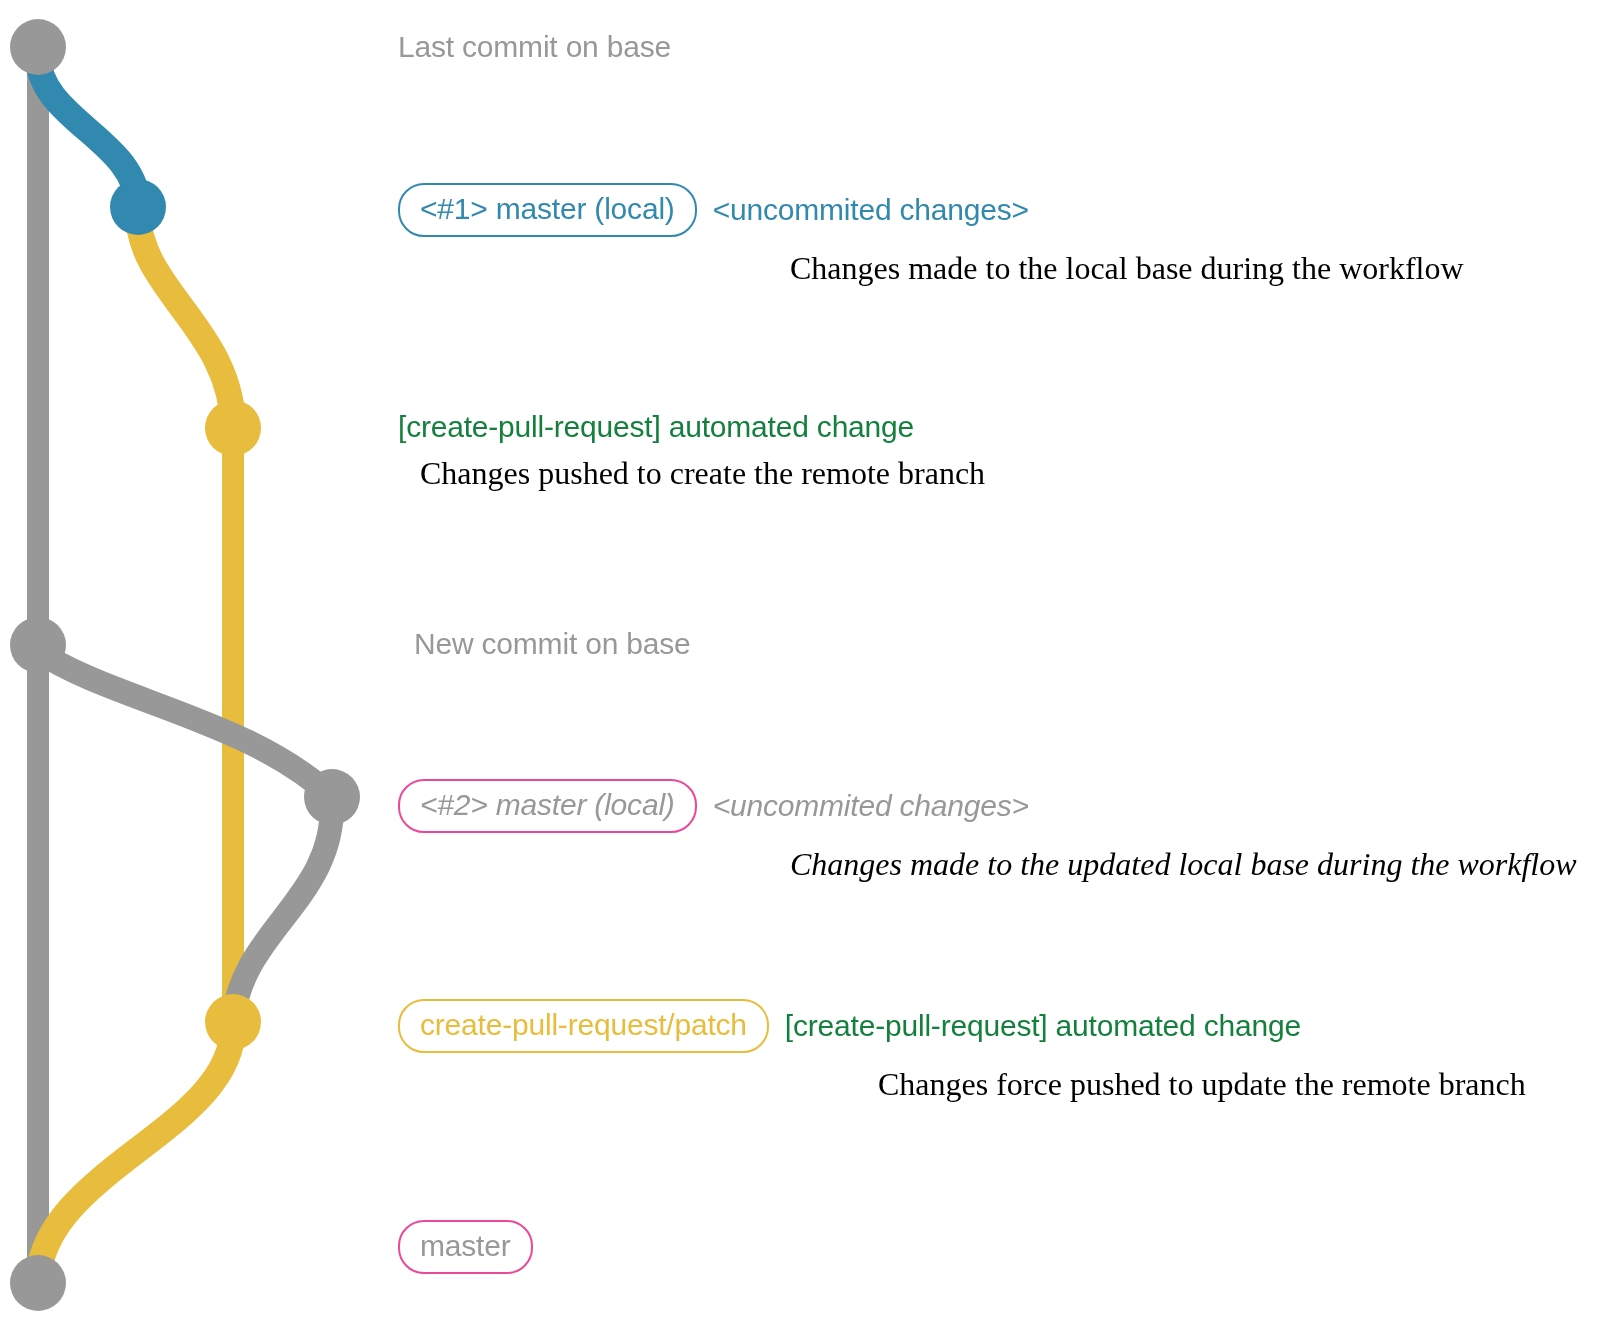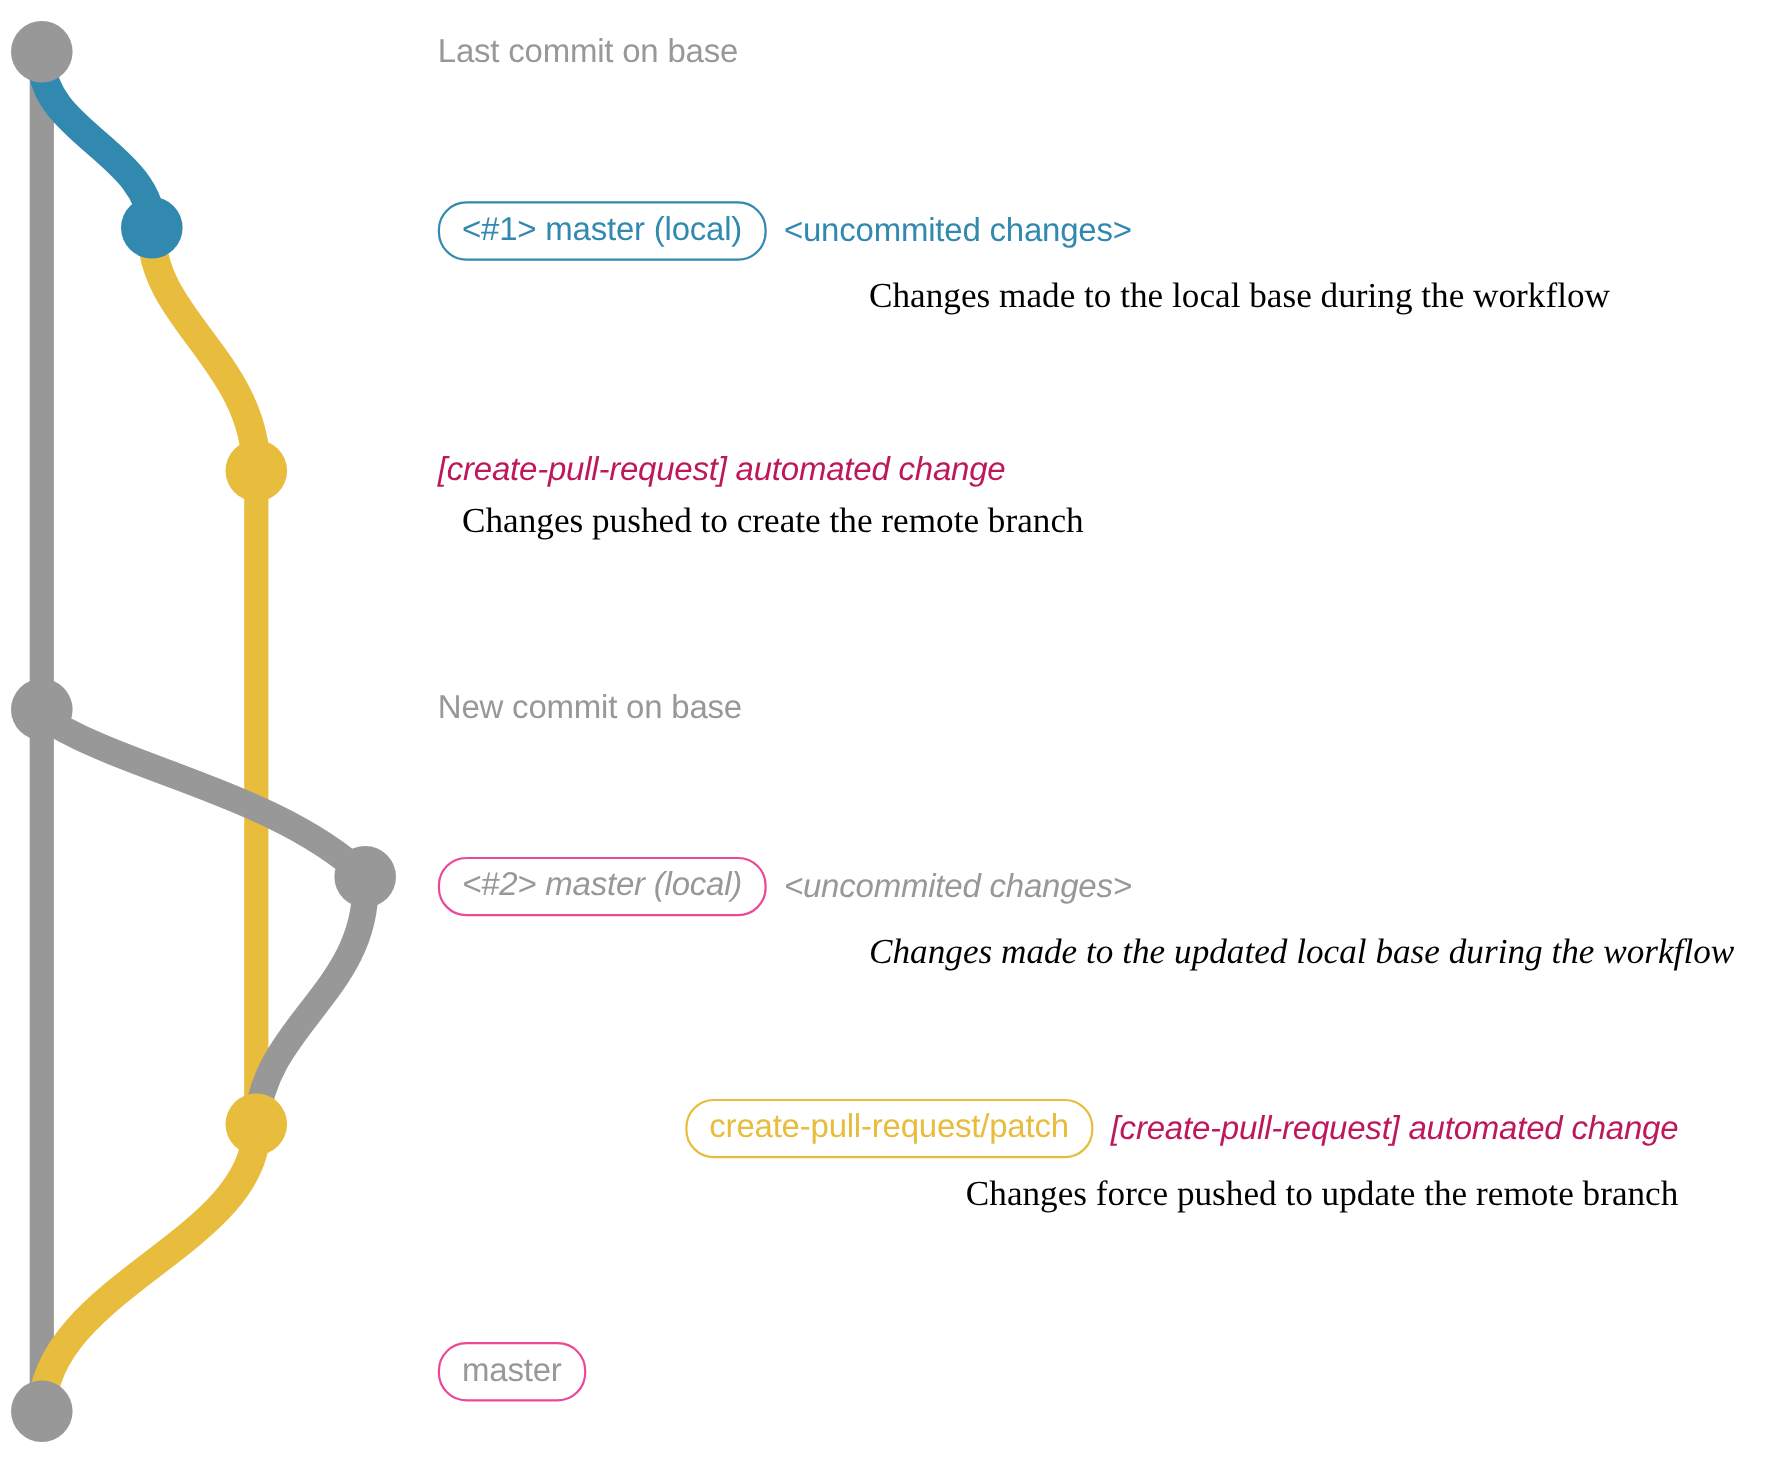"[create-pull-request] automated change" .subject.gold { color: #be185d -> #15803d; font-style: italic -> none }
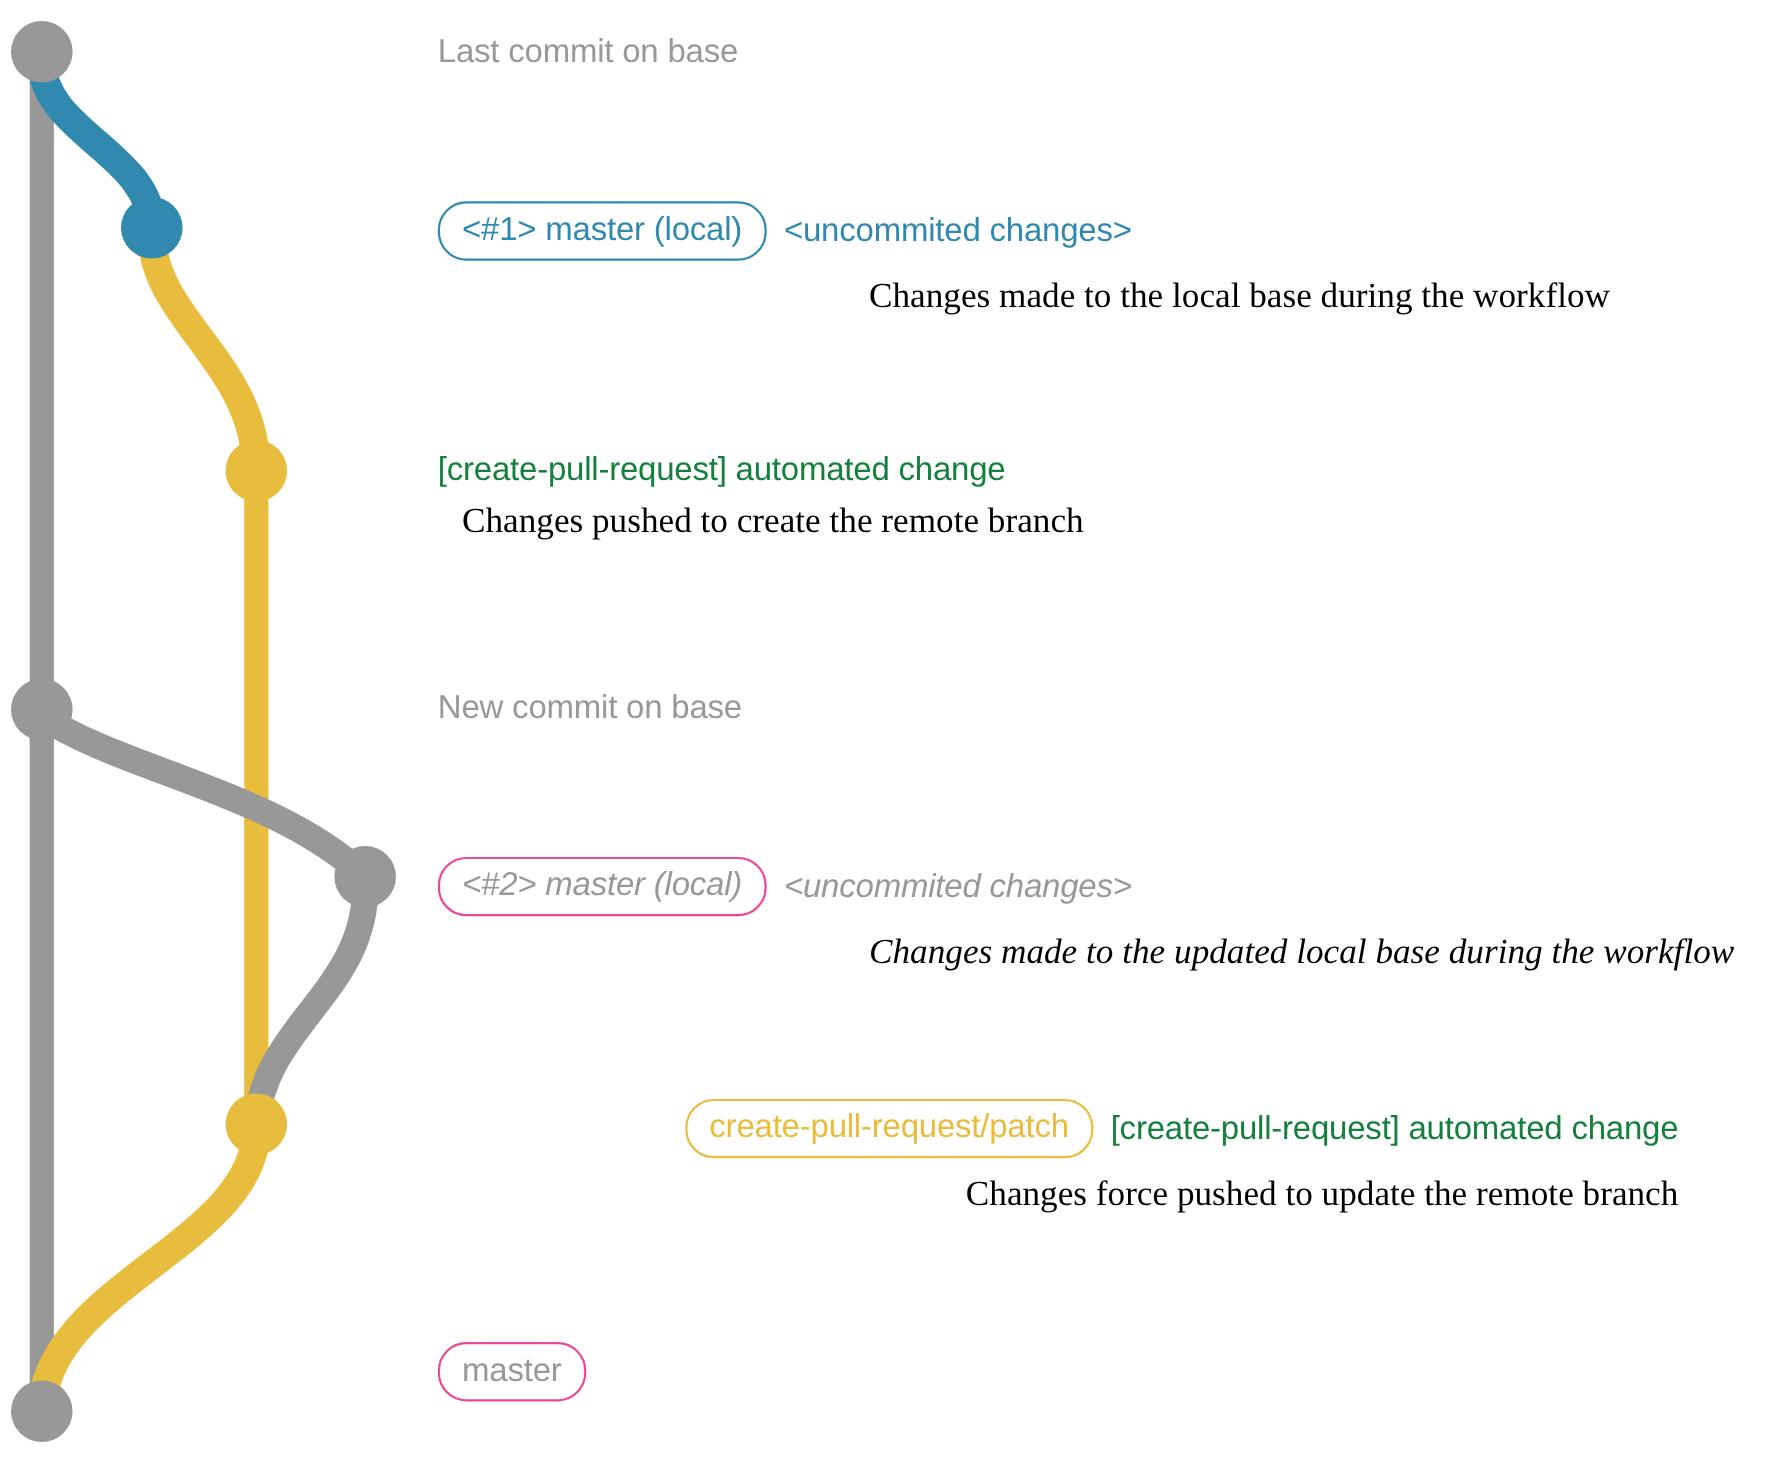"New commit on base" #row-new-commit { left: 398px -> 414px }
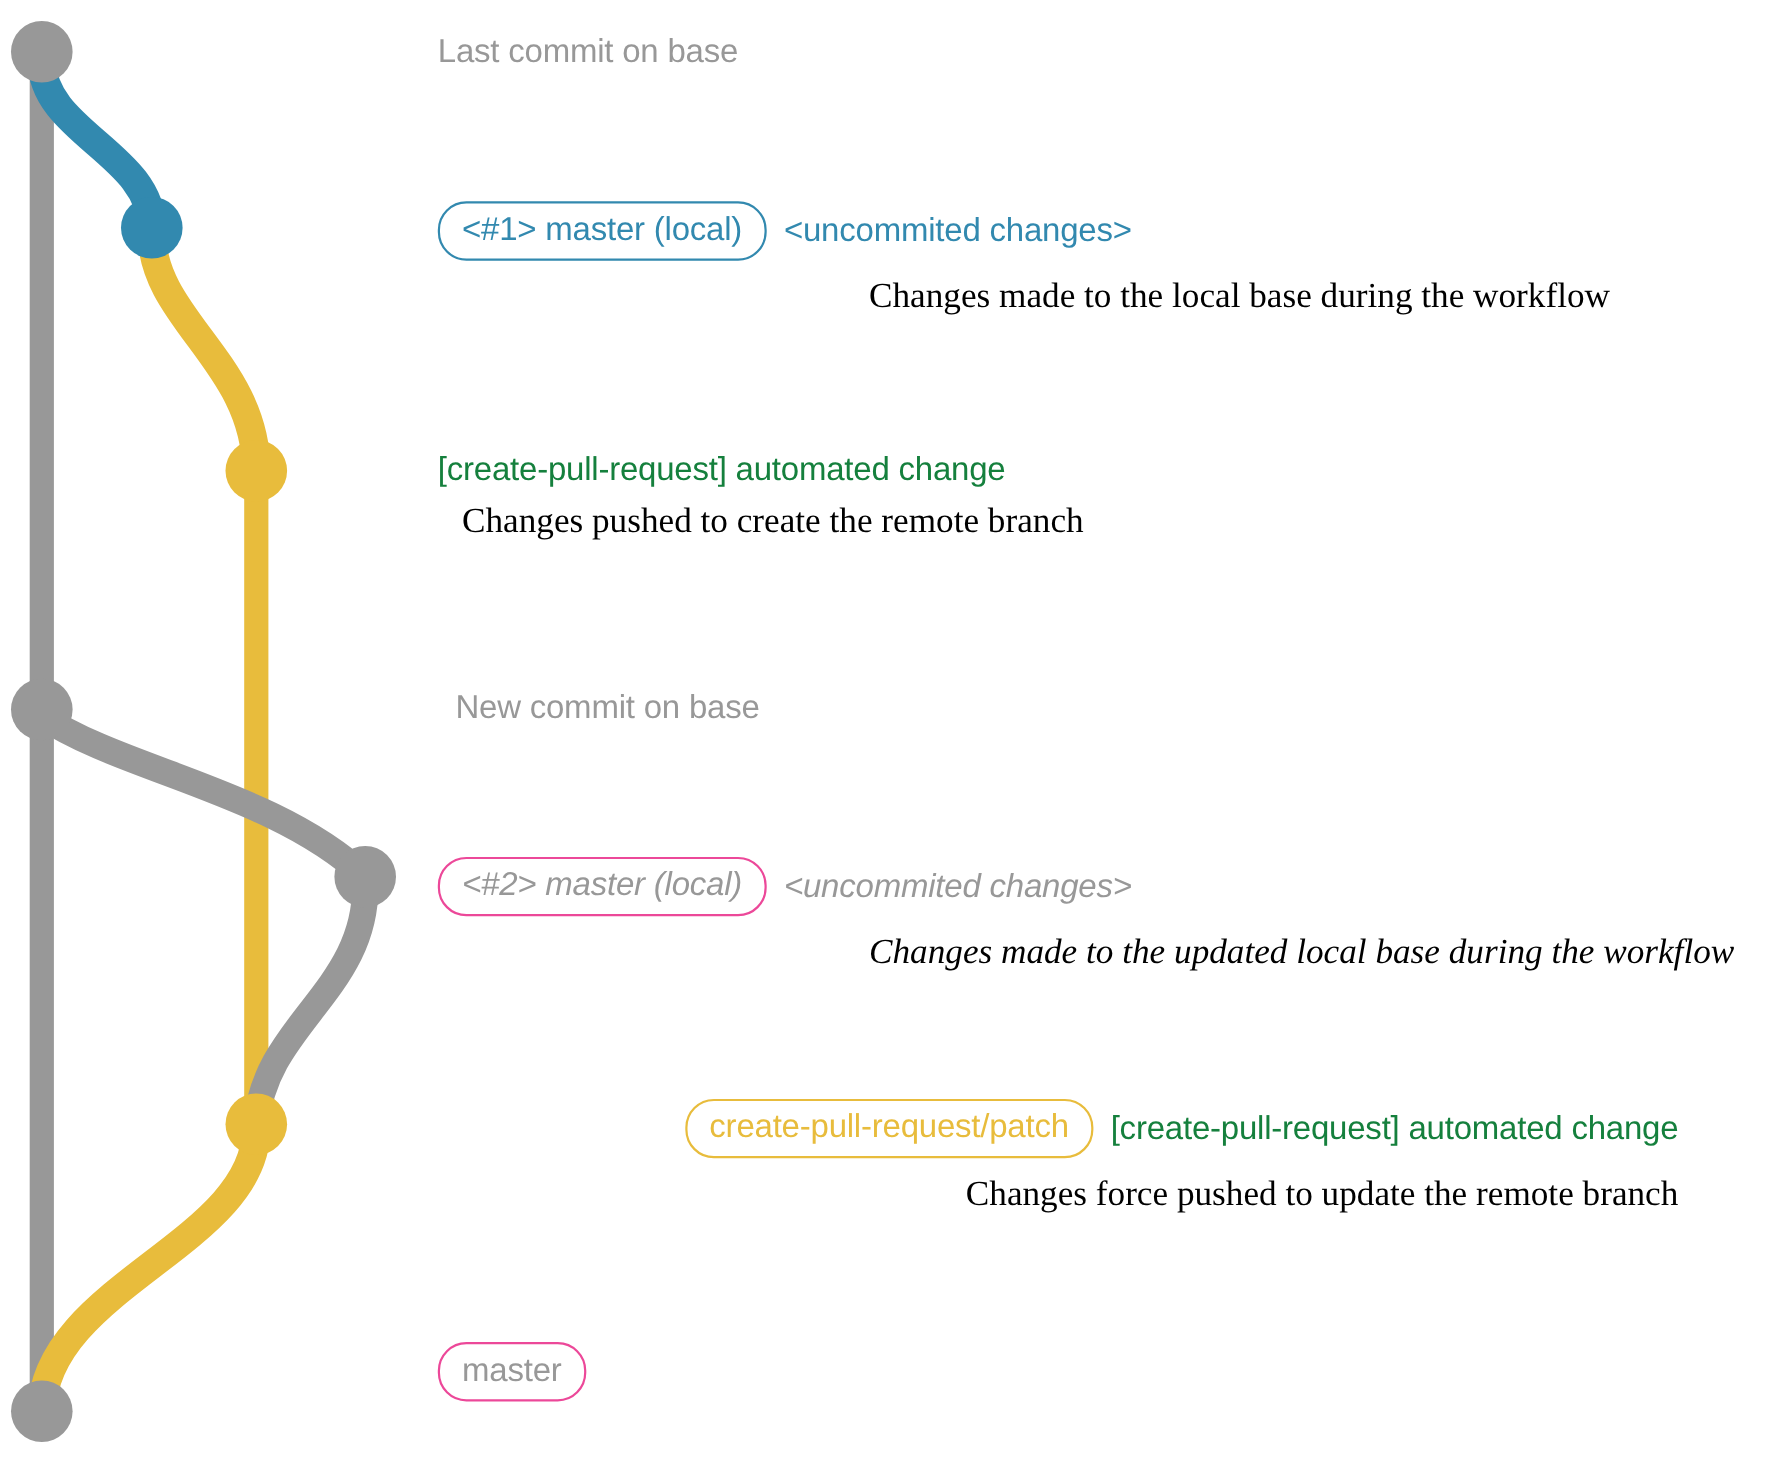"create-pull-request/patch" #row-automated-2 { align-items: flex-end -> none }
